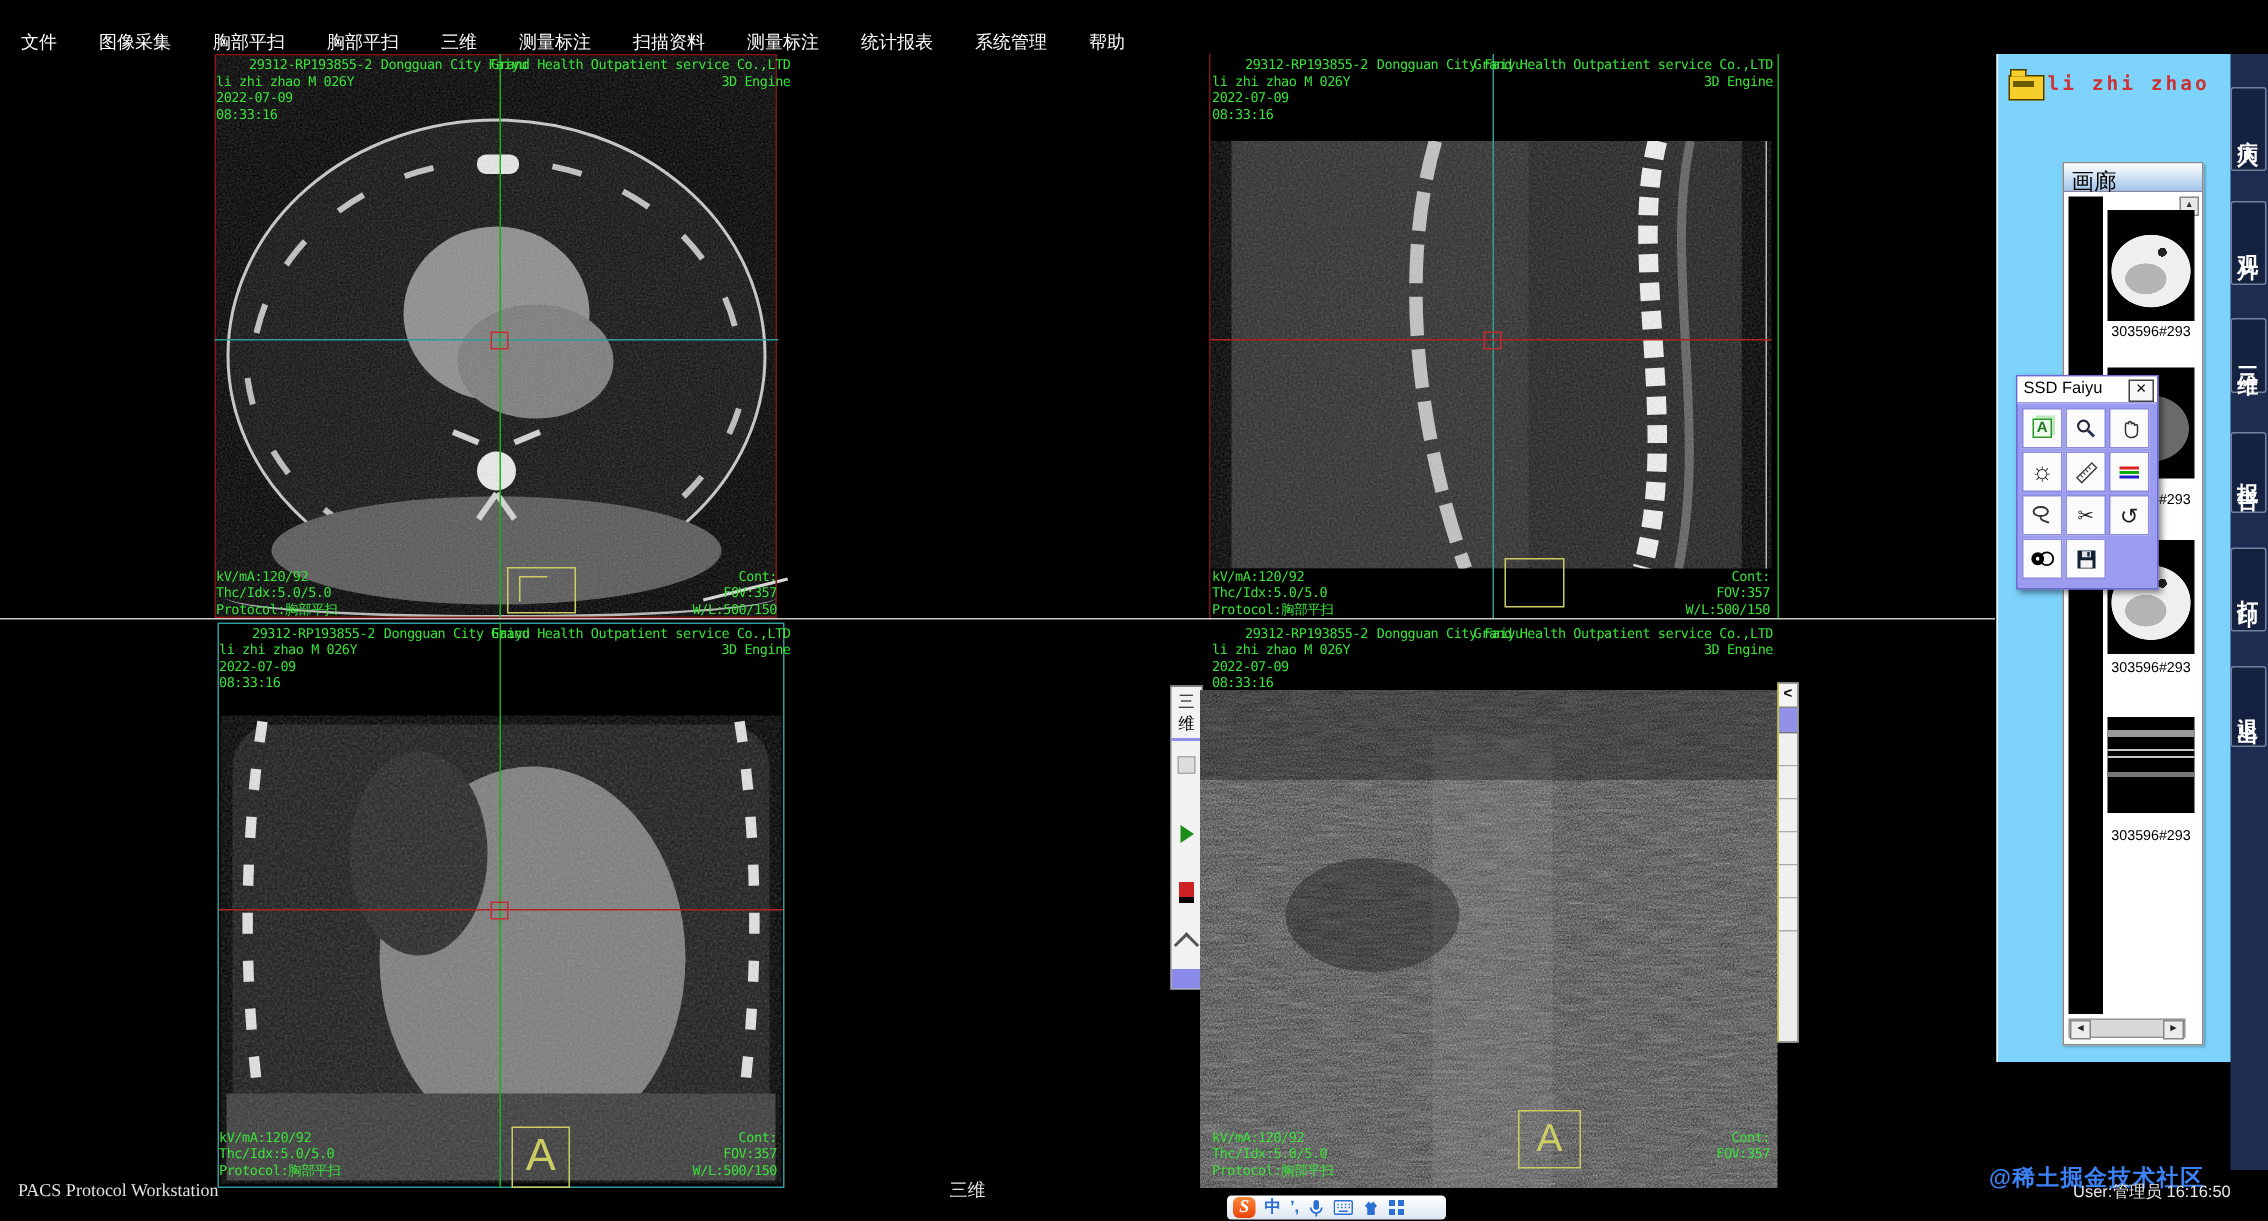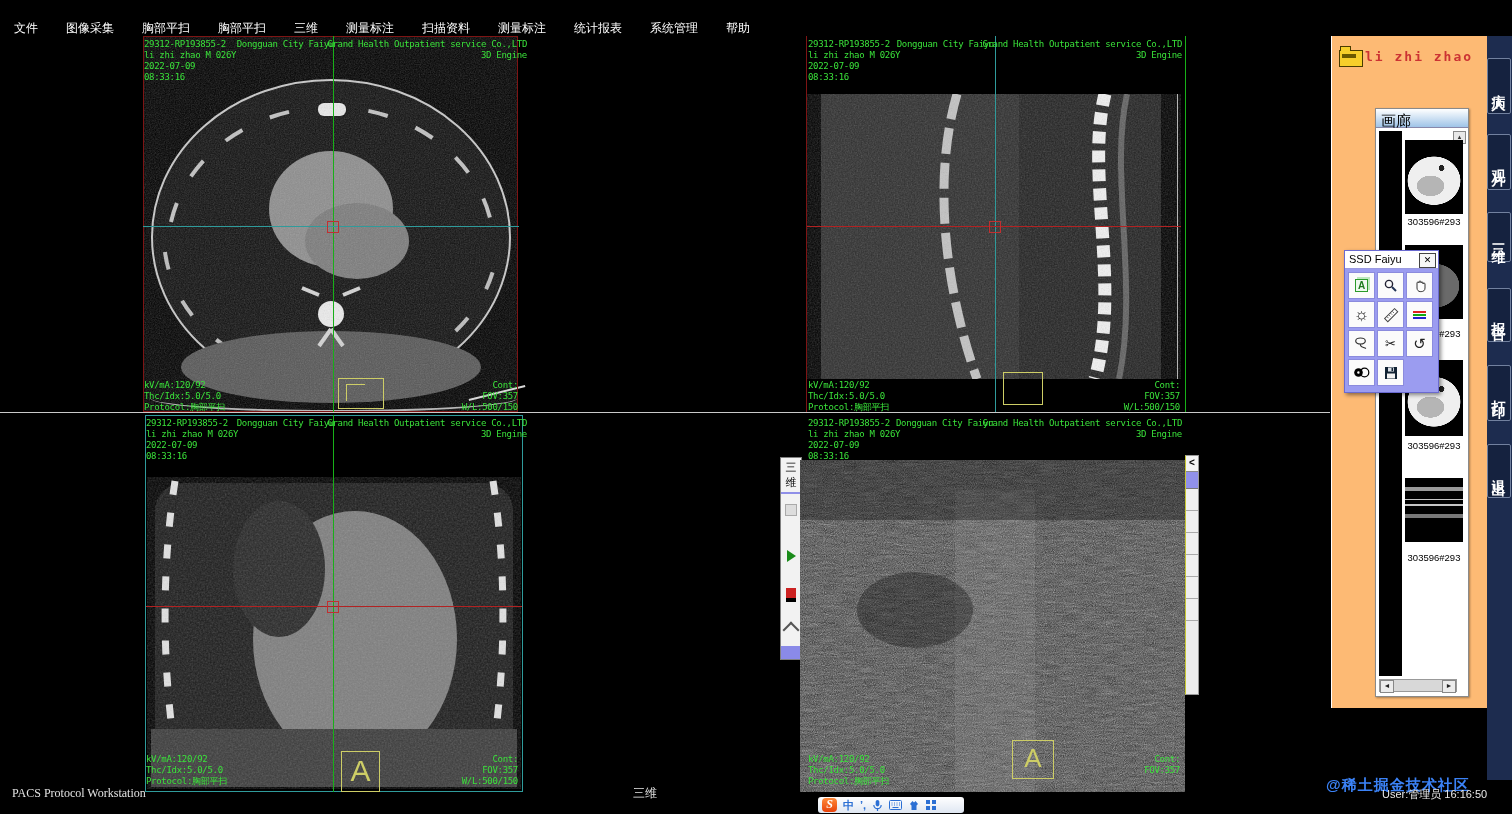"29312-RP193855-2" .ovl .row { margin-left: none -> 22px }
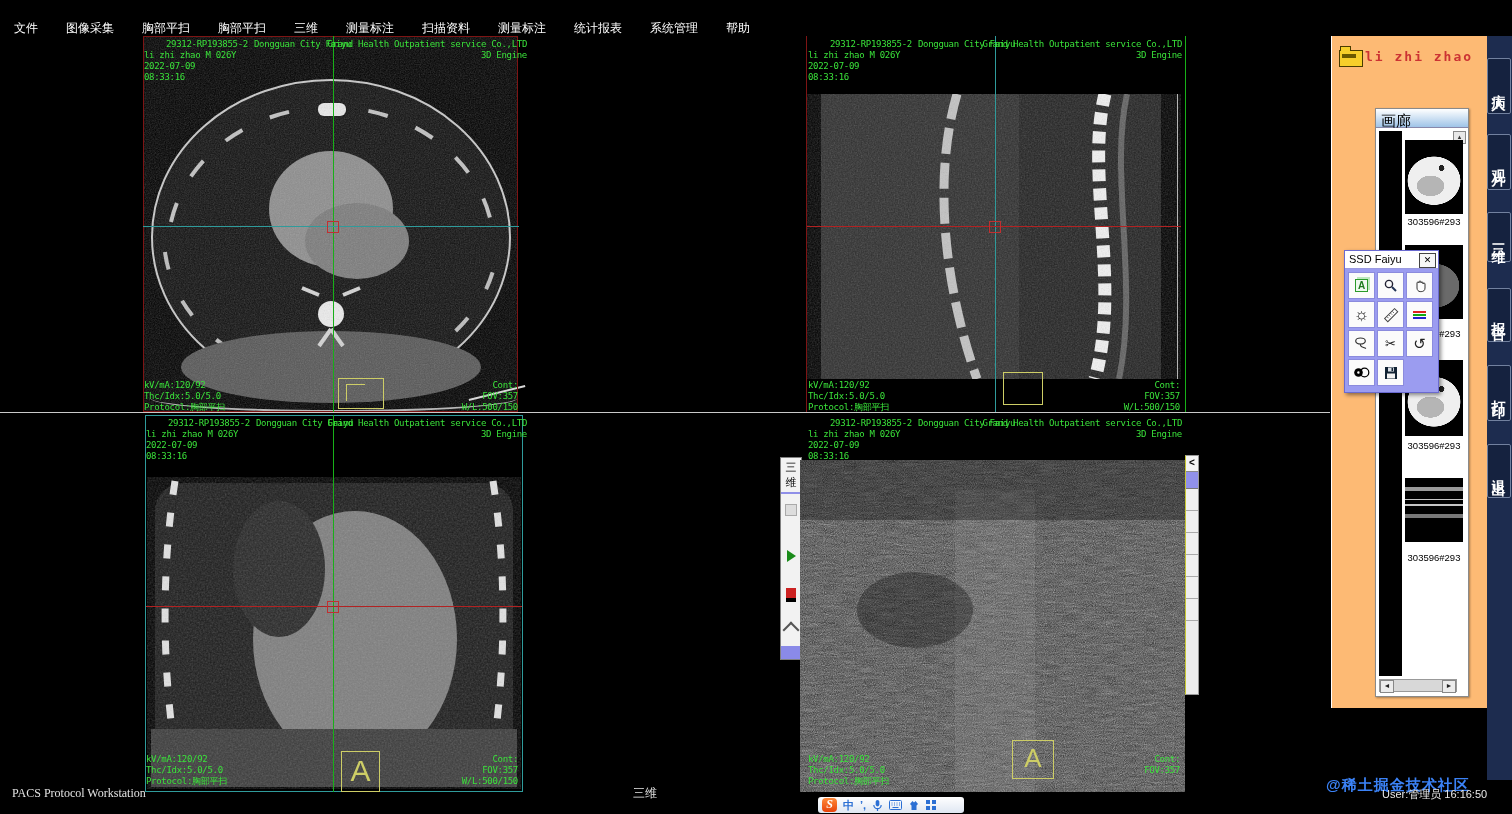"li zhi zhao" #sidebar { background: #fdba74 -> #7dd3fc }
